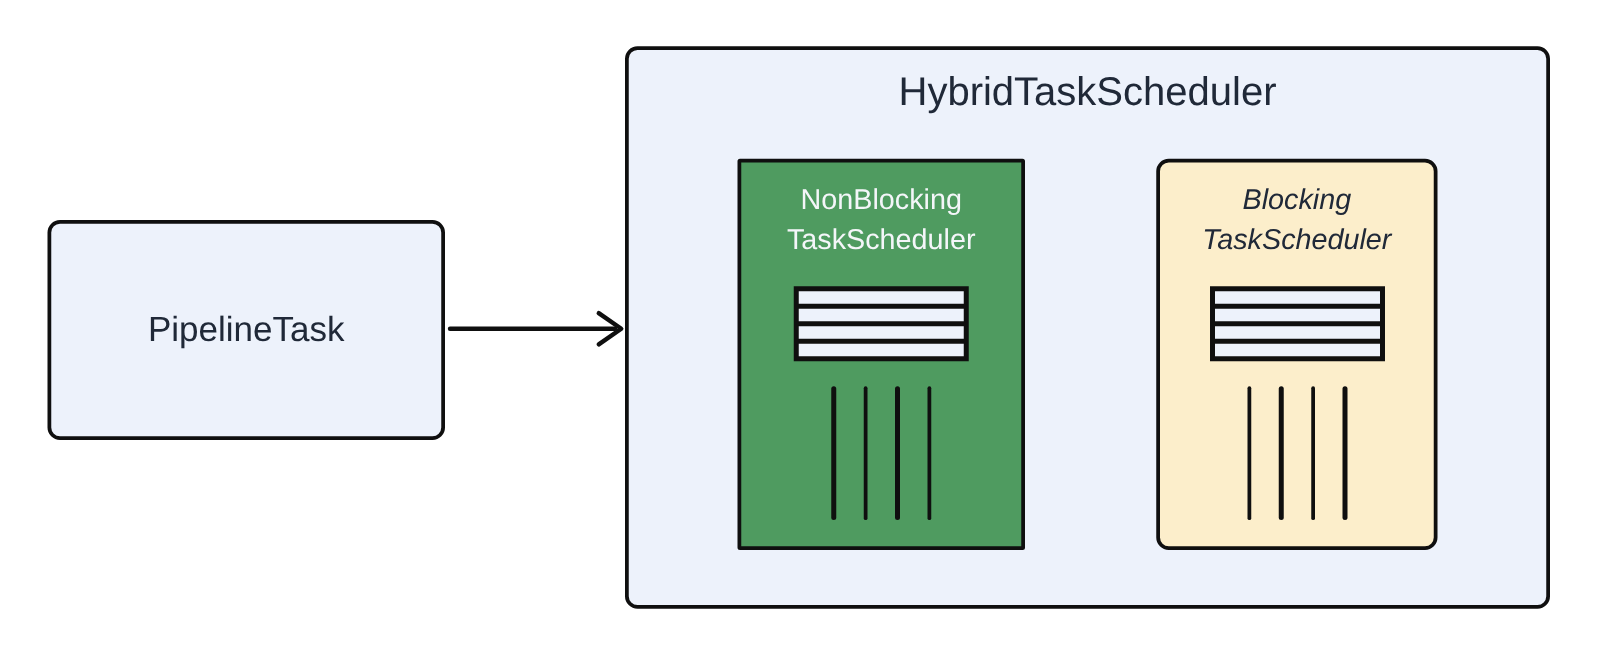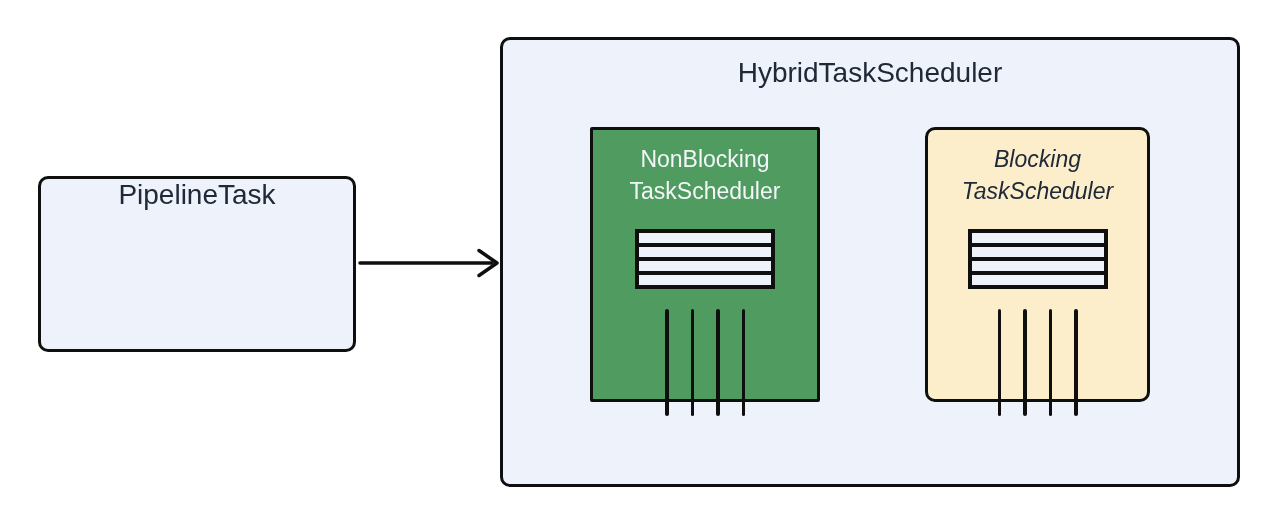"HybridTaskScheduler" .hybrid-title { font-size: 28px -> 32px }
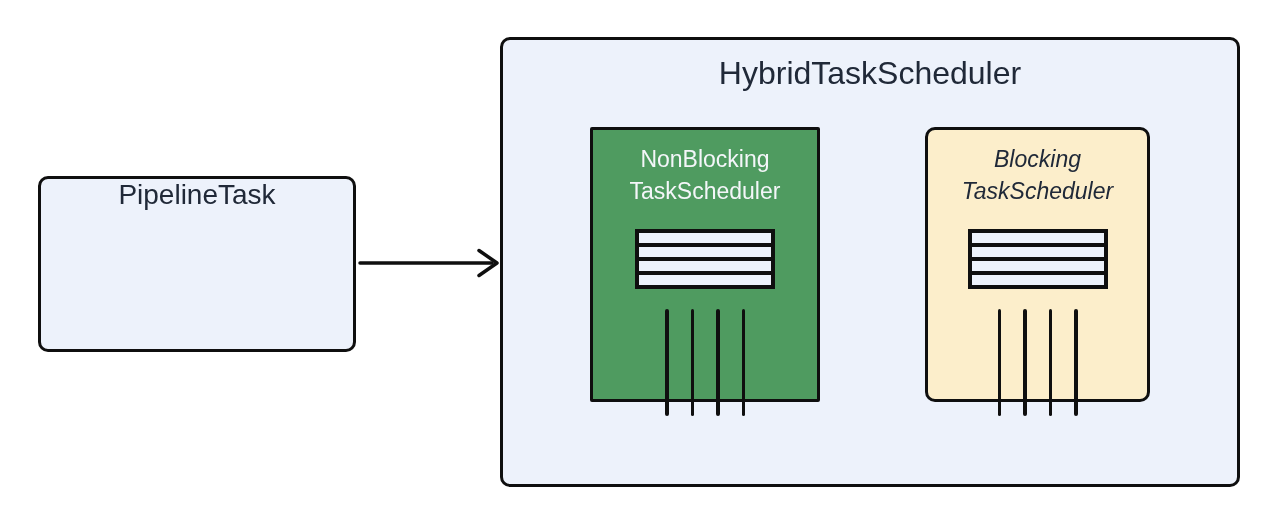"NonBlocking" .scheduler { height: 275px -> 313px }
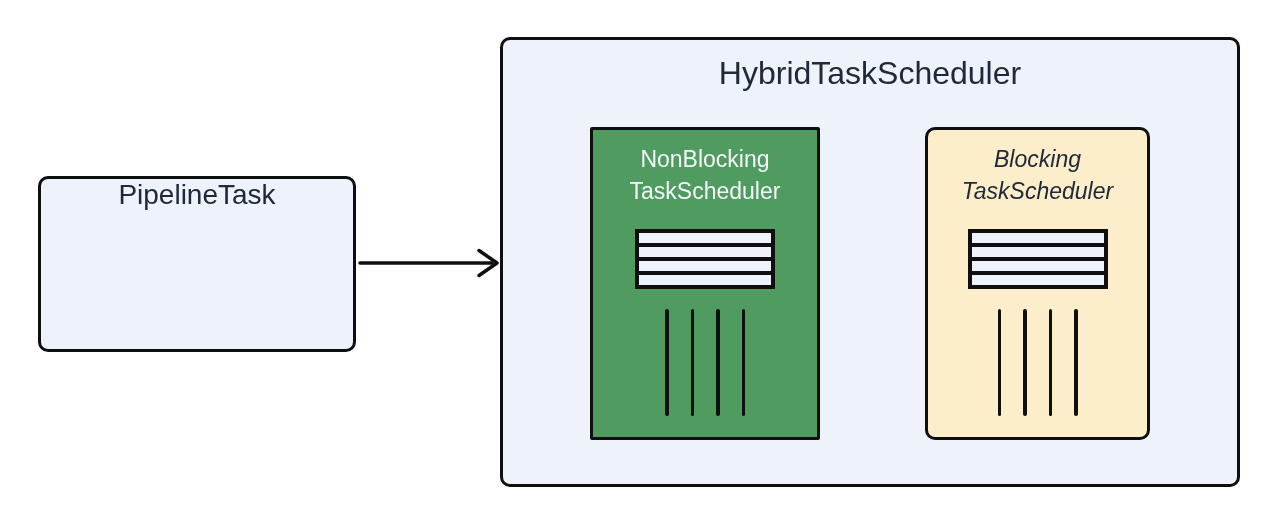"PipelineTask" .pipeline-node { align-items: none -> center }
